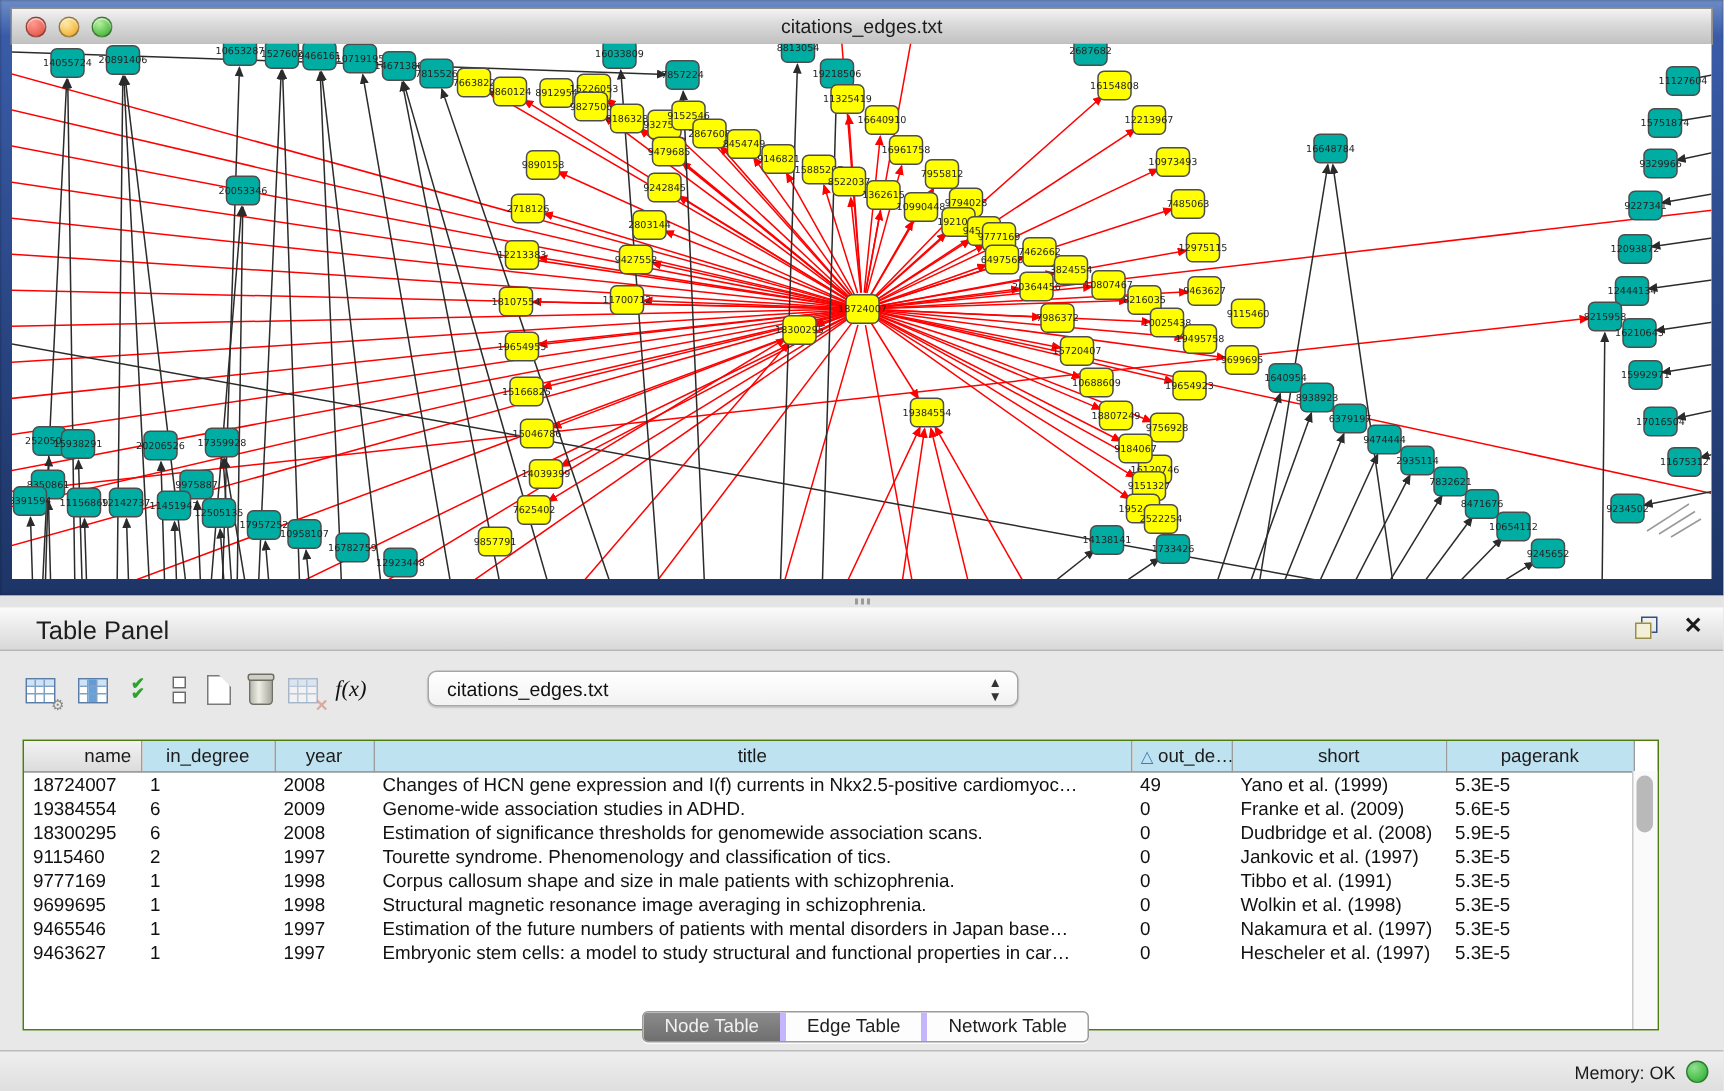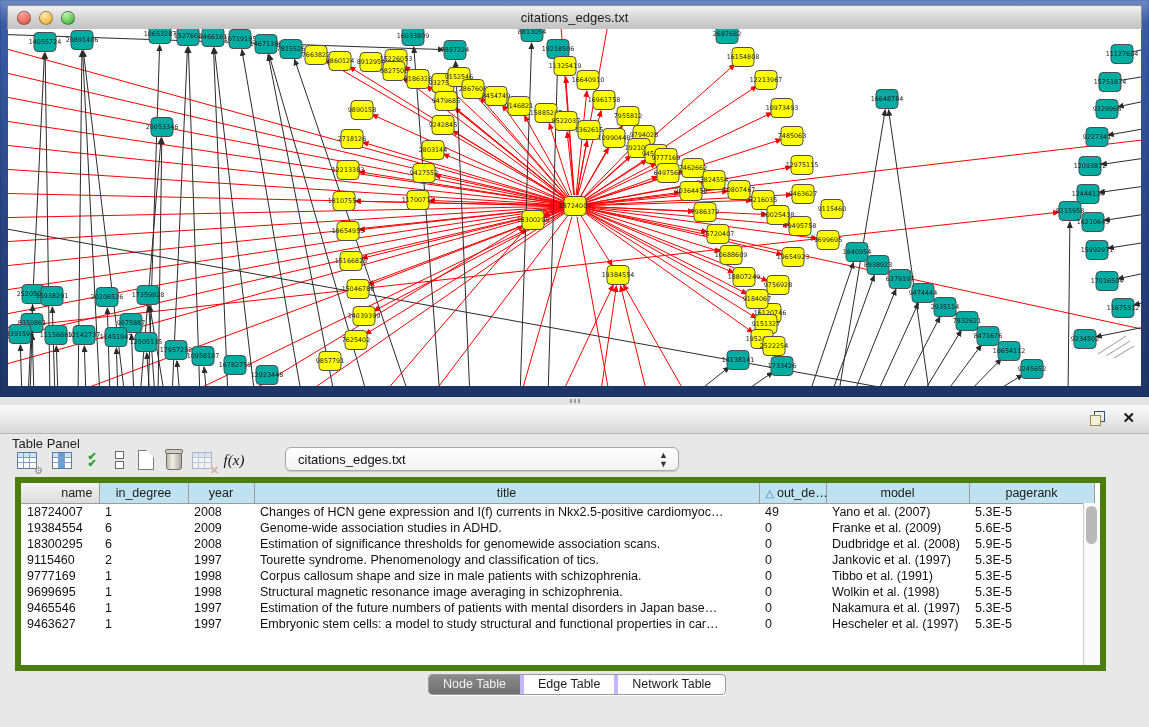"Table Panel" .panel-title { font-size: 13px -> 17px; left: 12px -> 24px; margin-top: 25px -> none }
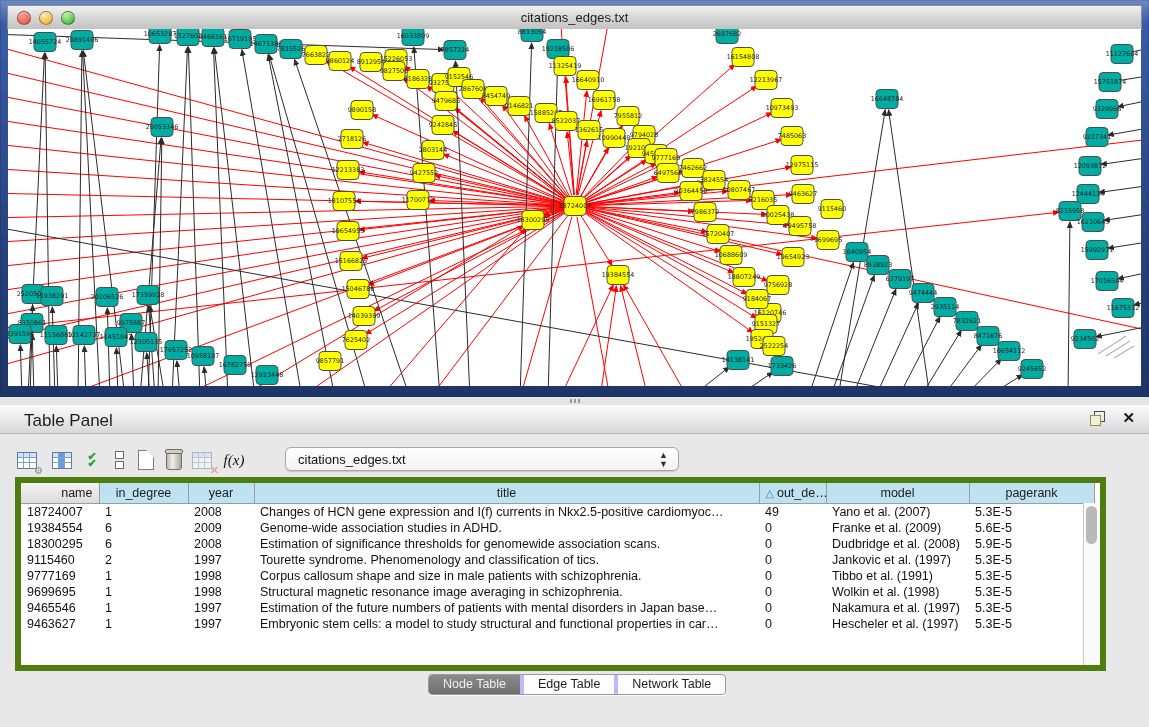"name" .table-wrap { border: 6px solid #4d7c0f -> 1px solid #4d7c0f; top: 72px -> 88px }
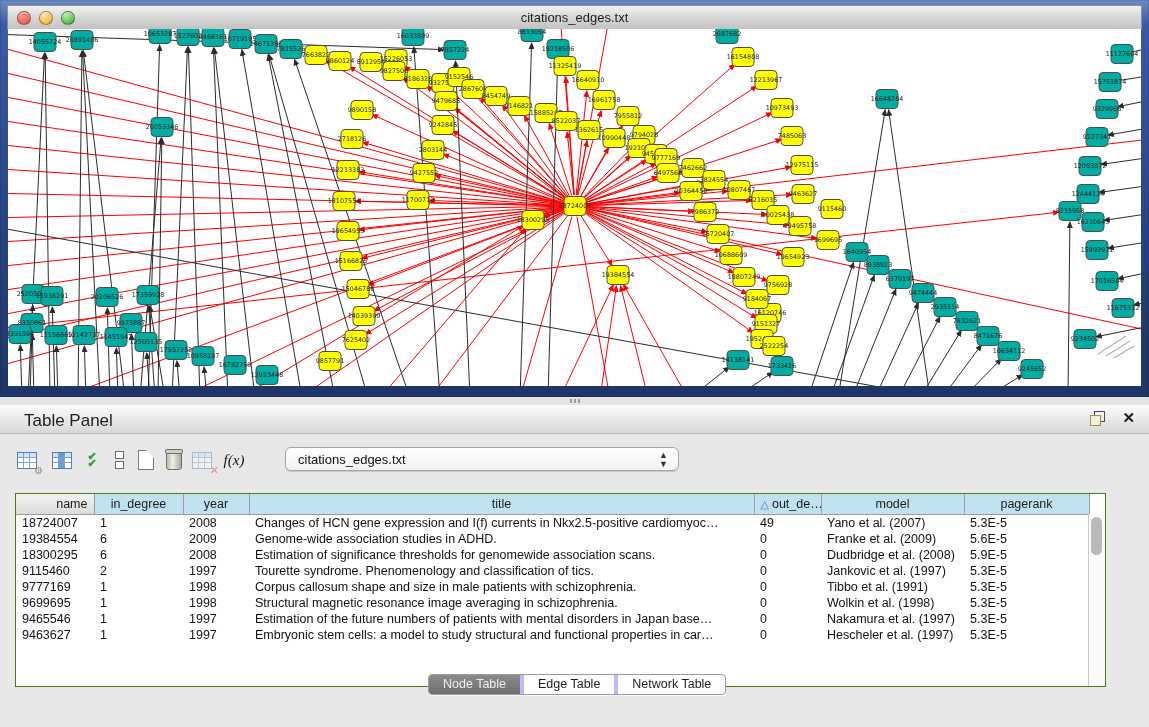"model" th { text: model -> short }
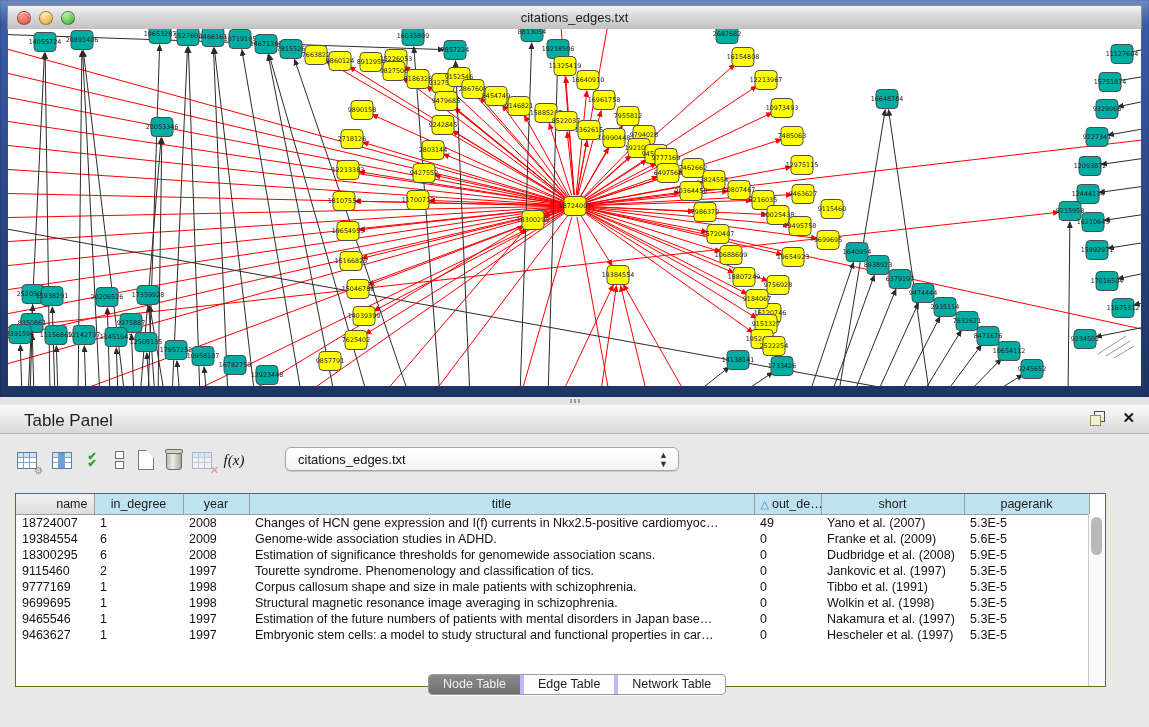"Yano et al. (2007)" td { text: 2007 -> 1999 }
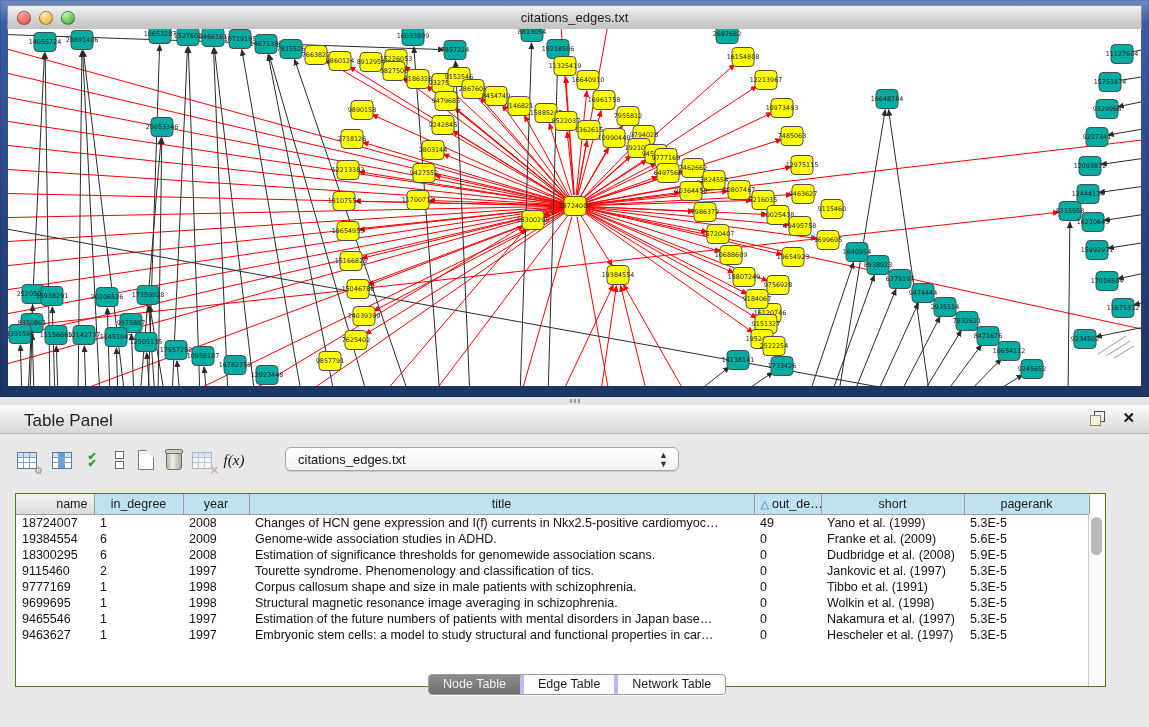"Memory: OK" div.statusbar { html: none -> <div> <span>Memory: OK</span> <span></span> </div> }
